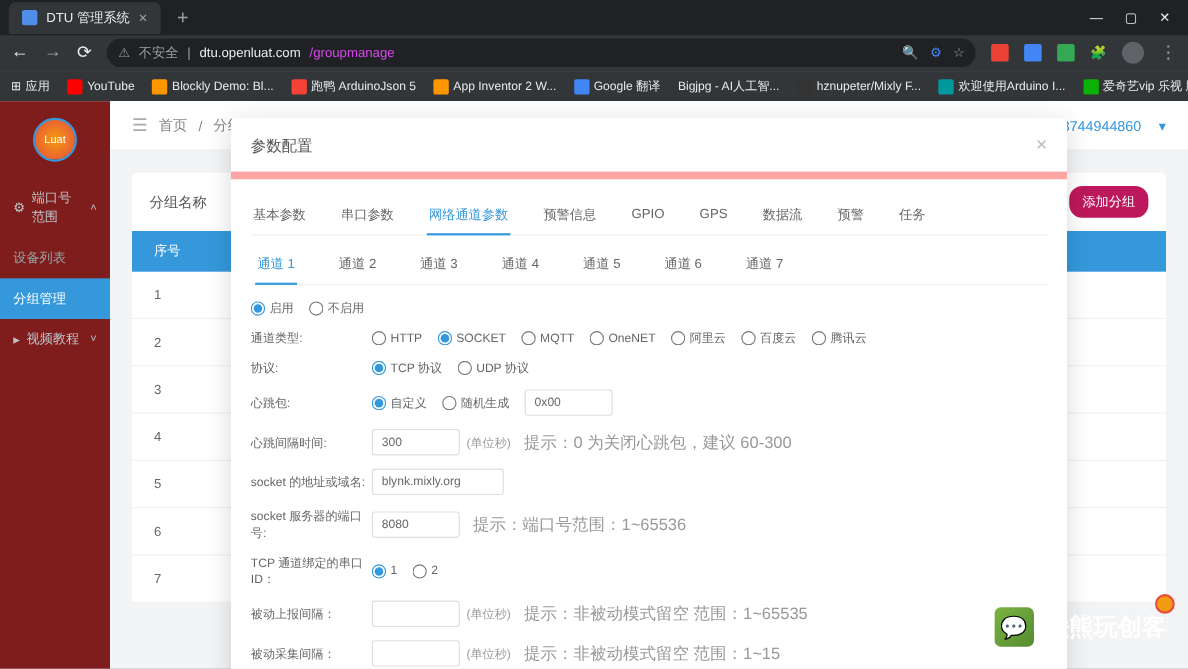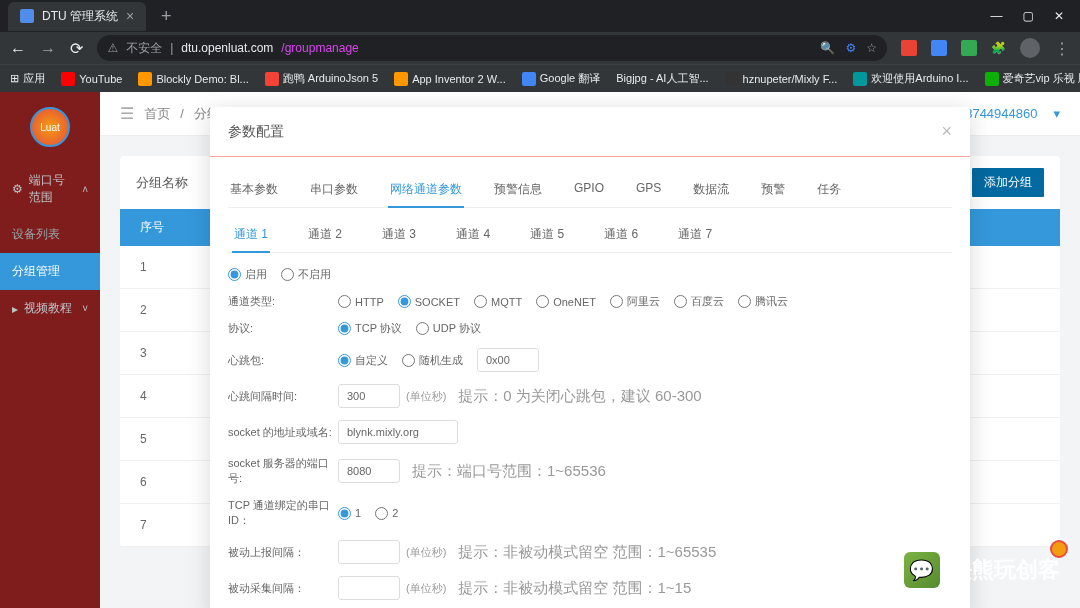"参数配置" .modal-header { align-items: center -> flex-end; border-bottom: 1px solid #fca5a5 -> 7px solid #fca5a5 }
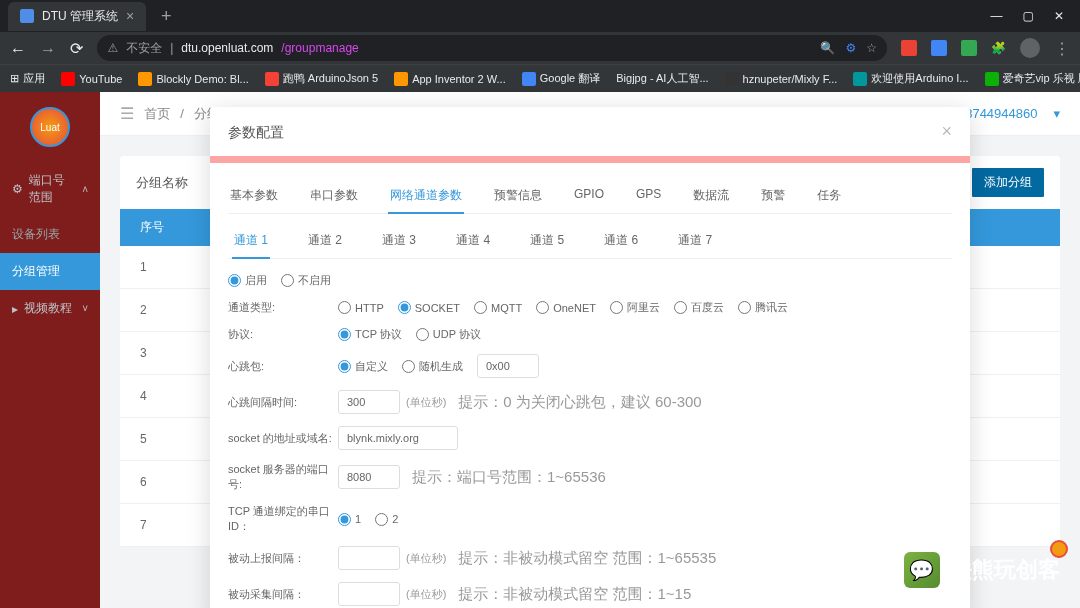"添加分组" .add-btn { background: #0369a1 -> #be185d; border-radius: 1px -> 12px }
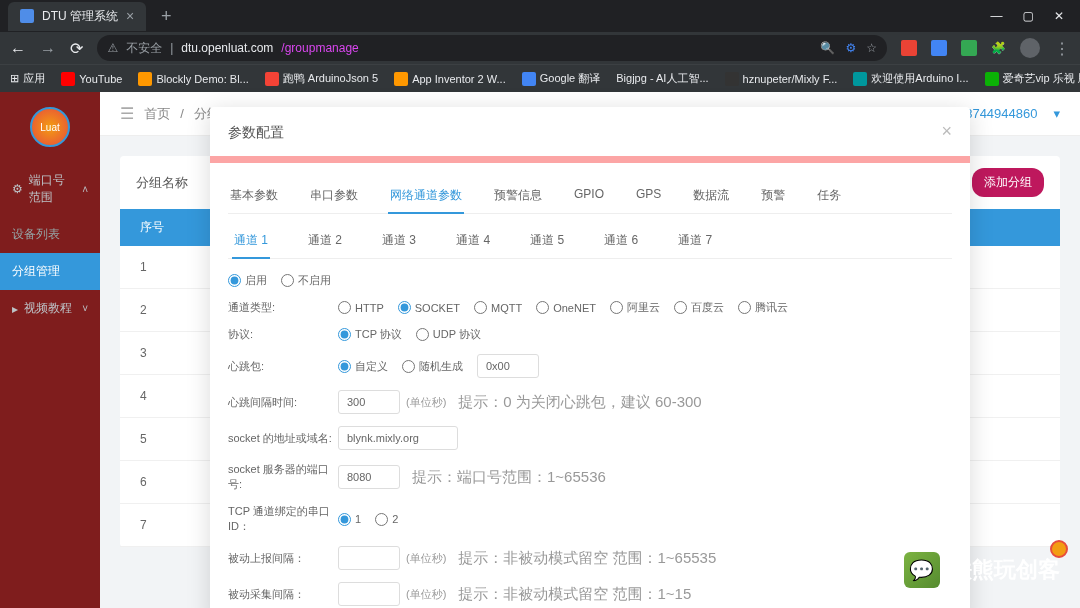"0x00" .text-input { width: 62px -> 80px }
